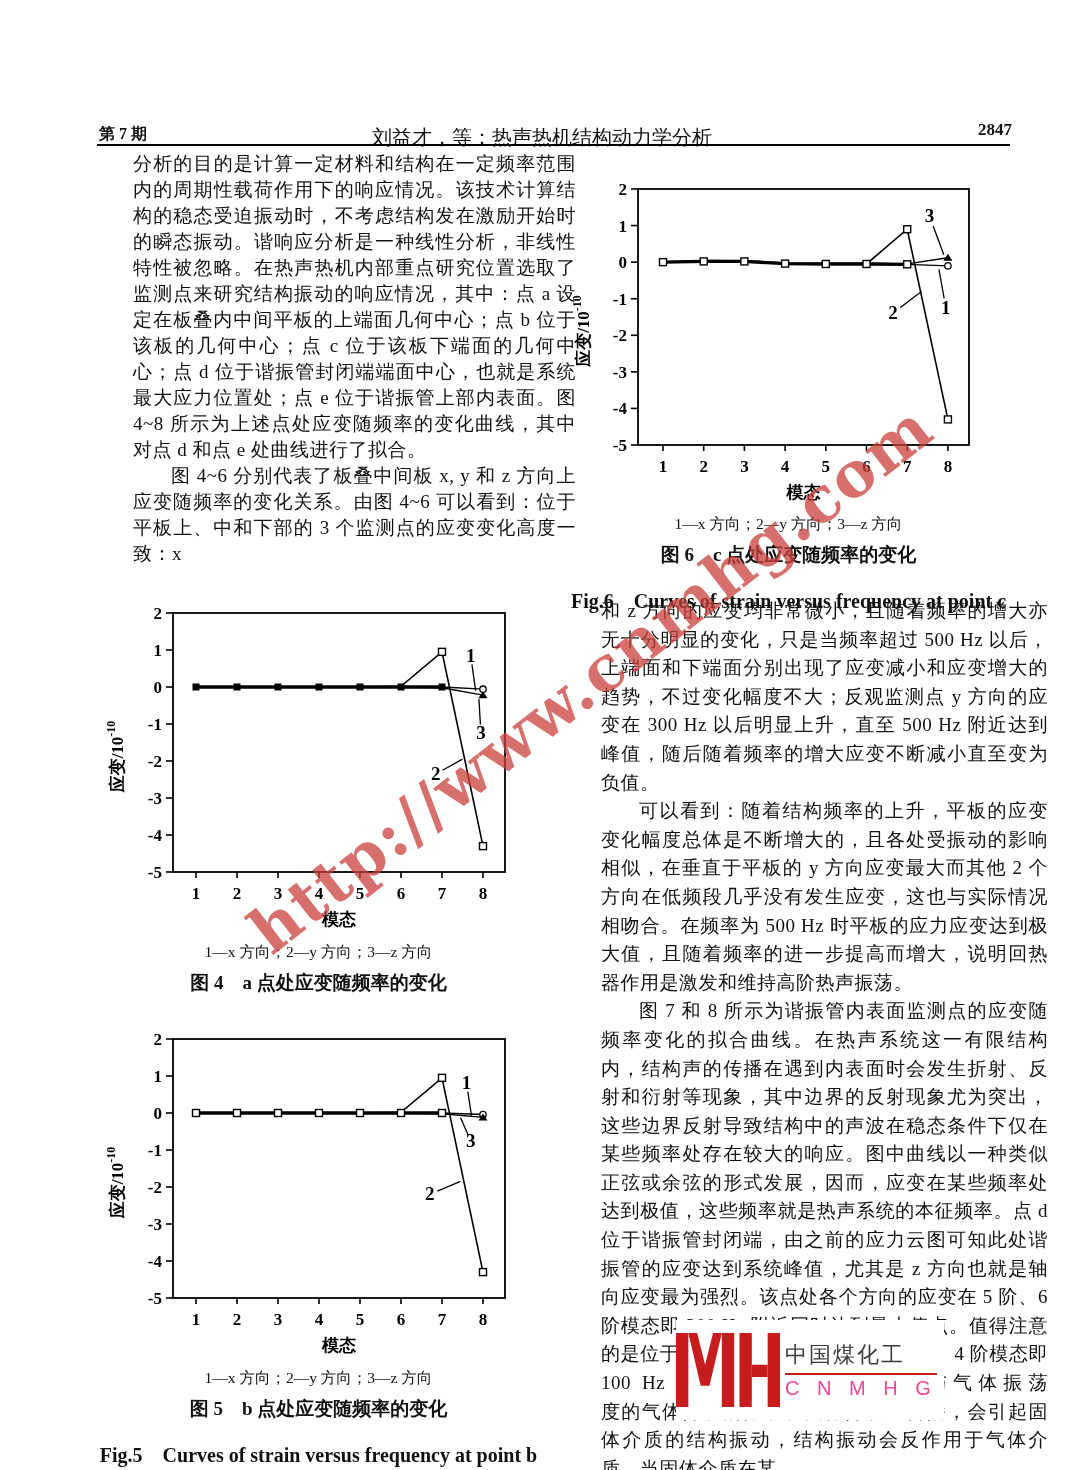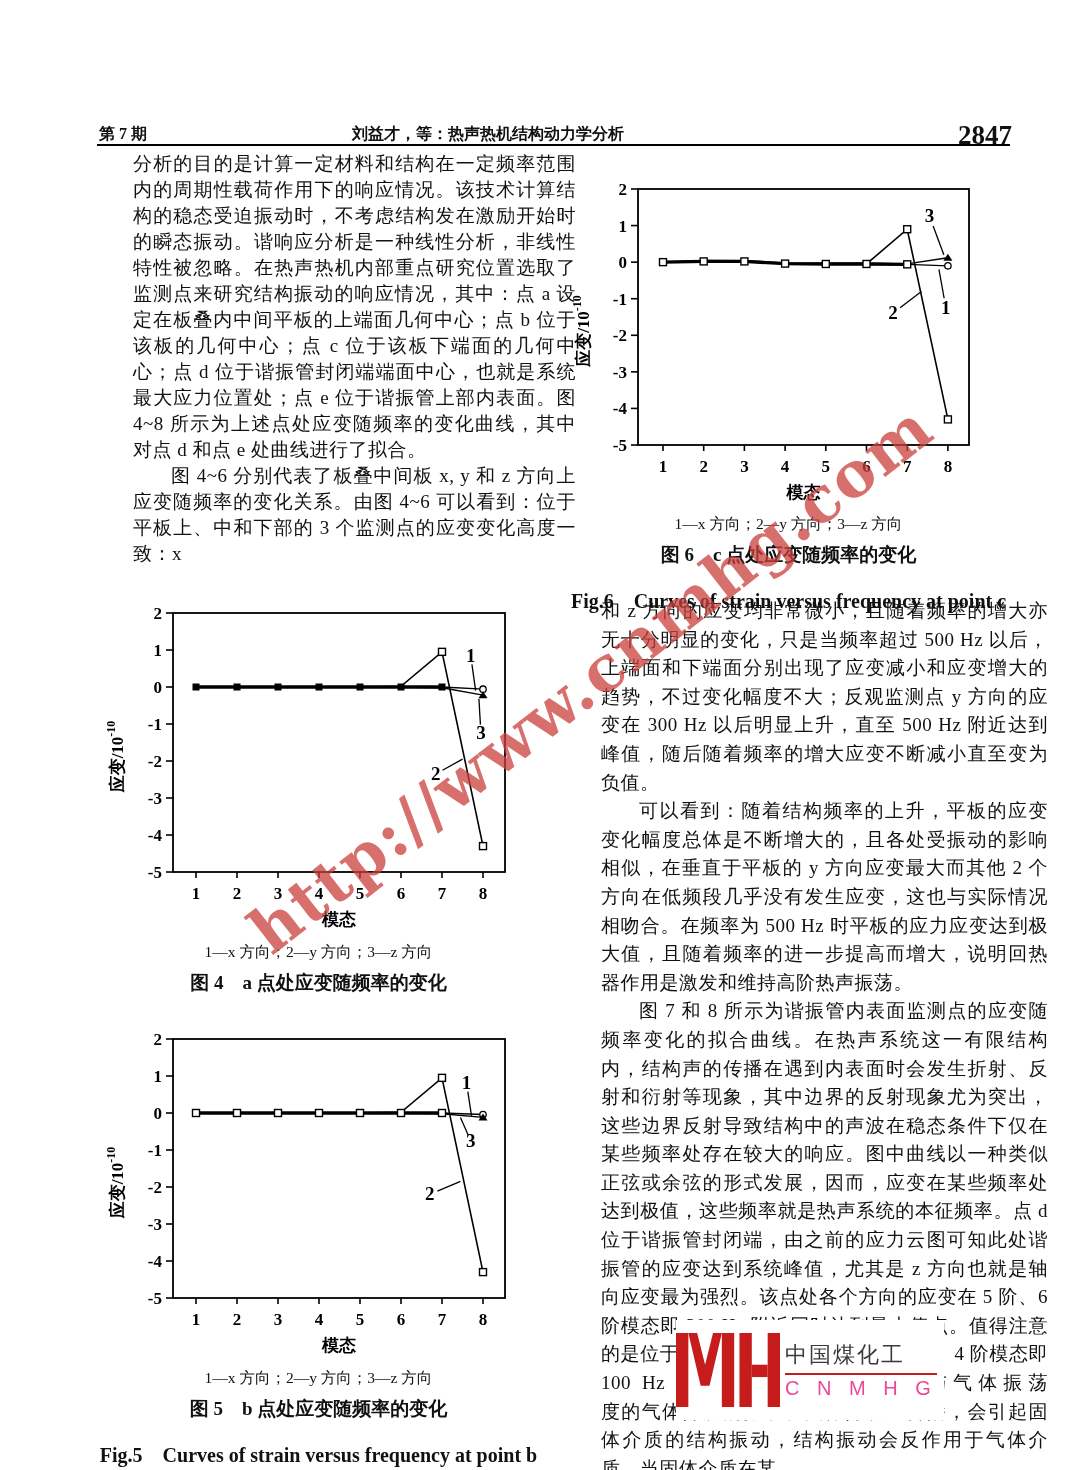"刘益才，等：热声热机结构动力学分析" .hdr-title { font-size: 16px -> 20px; font-weight: bold -> normal; width: 976px -> 1084px }
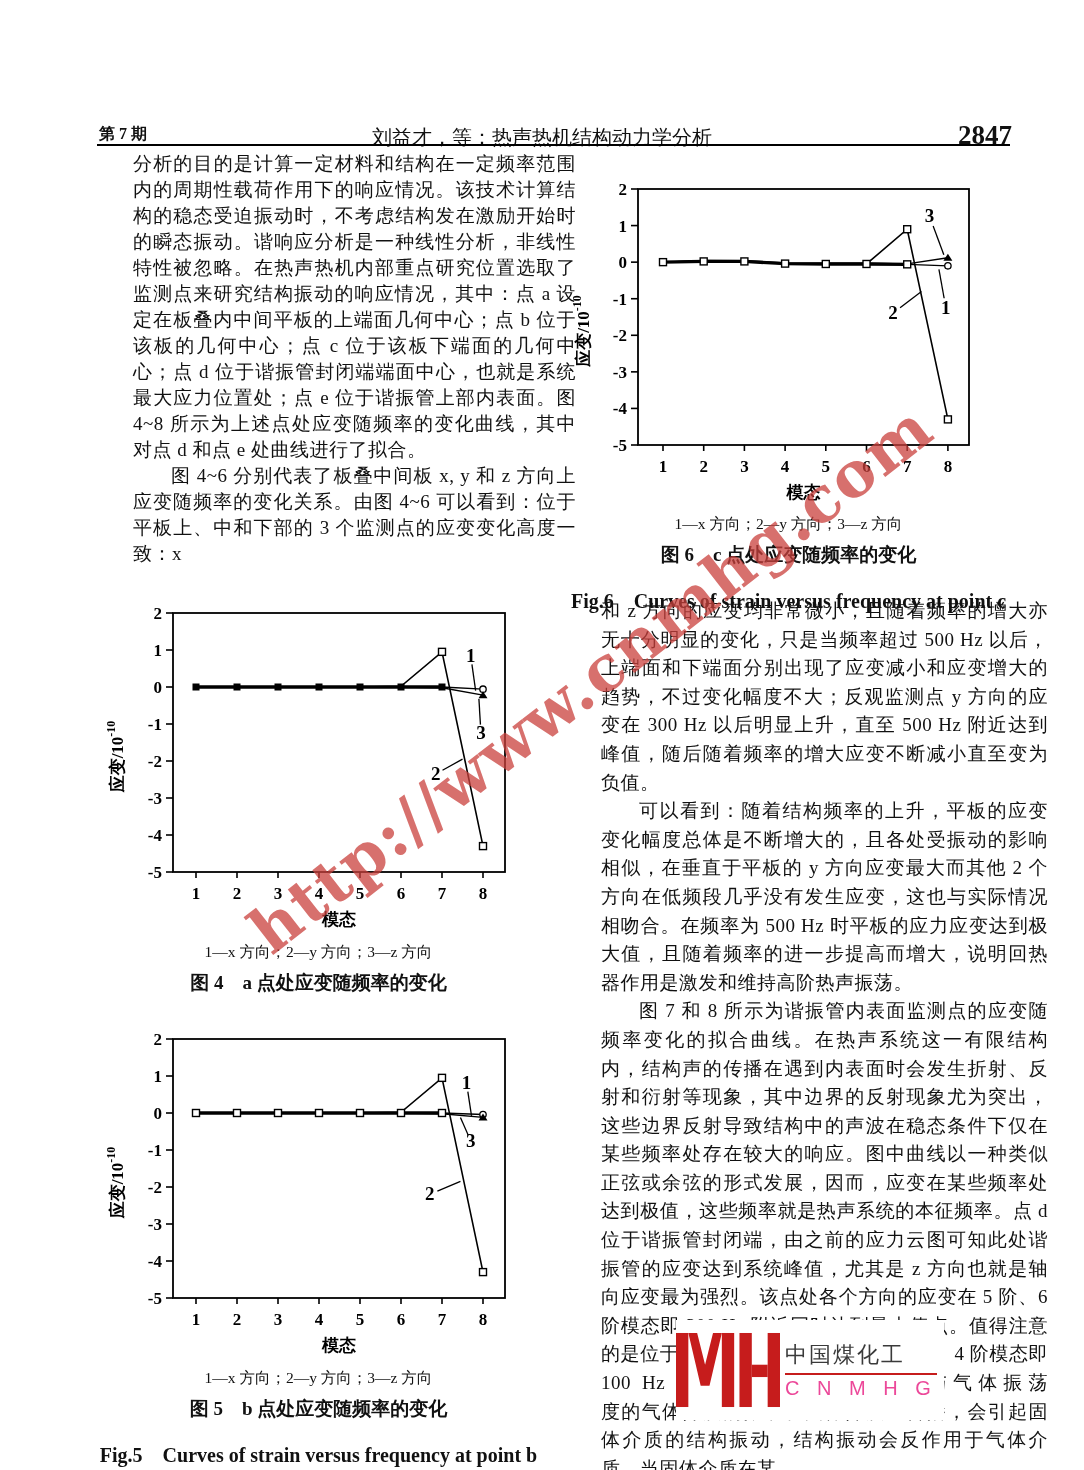"2847" .hdr-page { font-size: 27px -> 17px }
